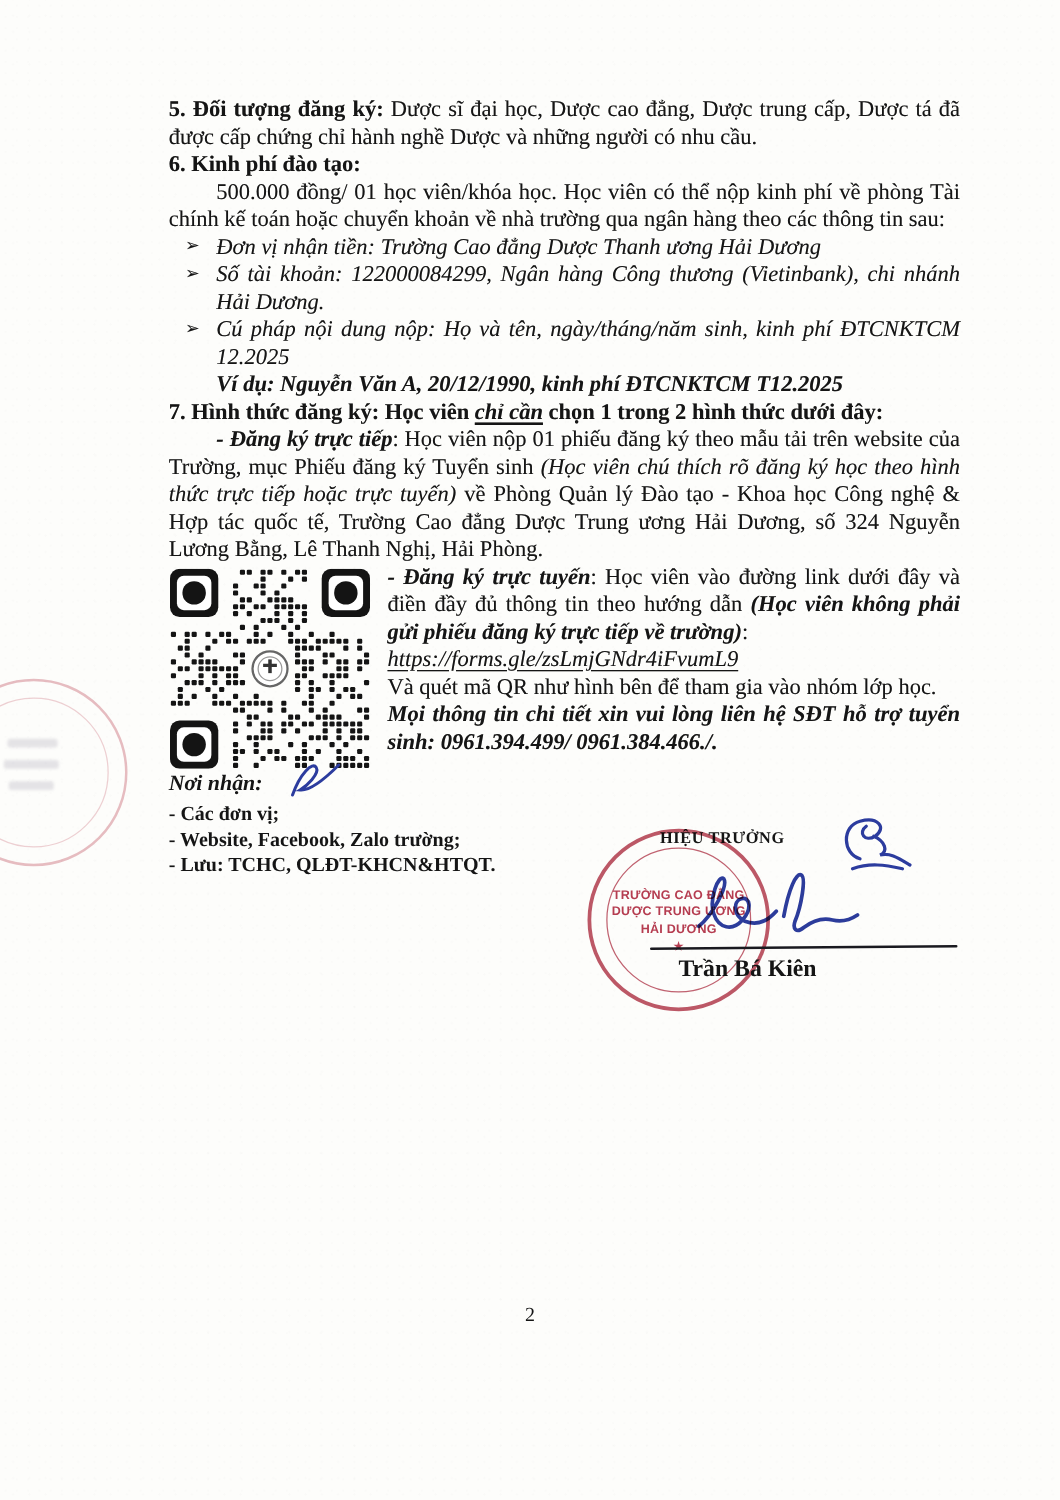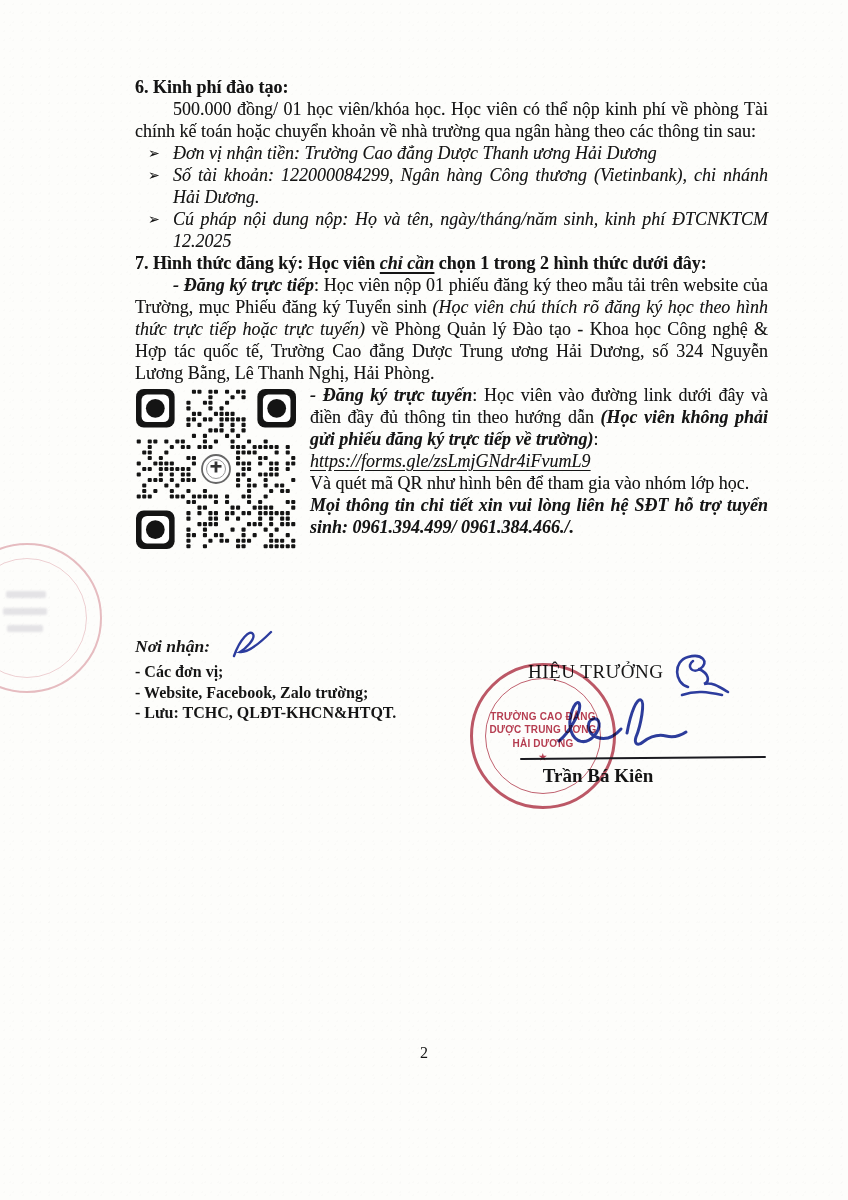"5. Đối tượng đăng ký:" p { html: none -> <p><b>5. Đối tượng đăng ký:</b><span> Dược sĩ đại học, Dược cao đẳng, Dược trung cấp, Dược tá đã được cấp chứng chỉ hành nghề Dược và những người có nhu cầu.</span></p> }
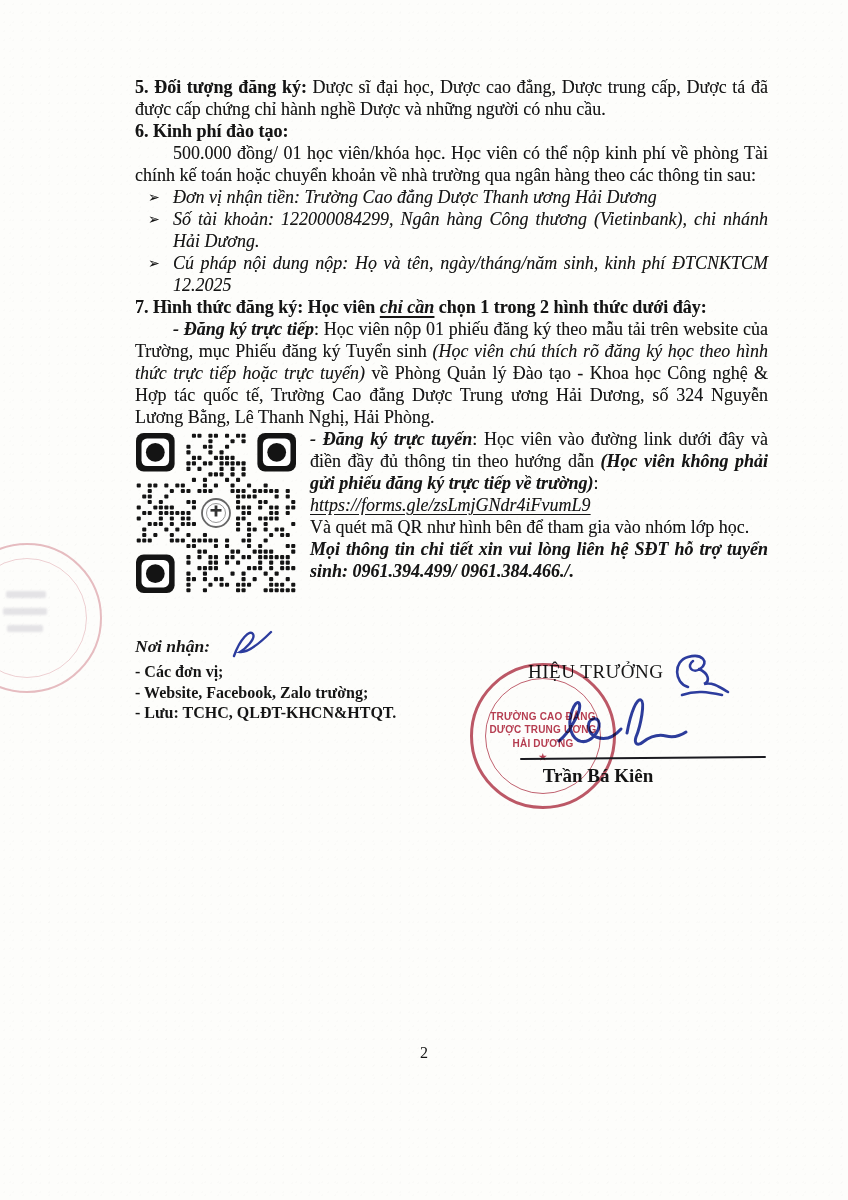"Ví dụ: Nguyễn Văn A," p.example { html: none -> <p>Ví dụ: Nguyễn Văn A, 20/12/1990, kinh phí ĐTCNKTCM T12.2025</p> }
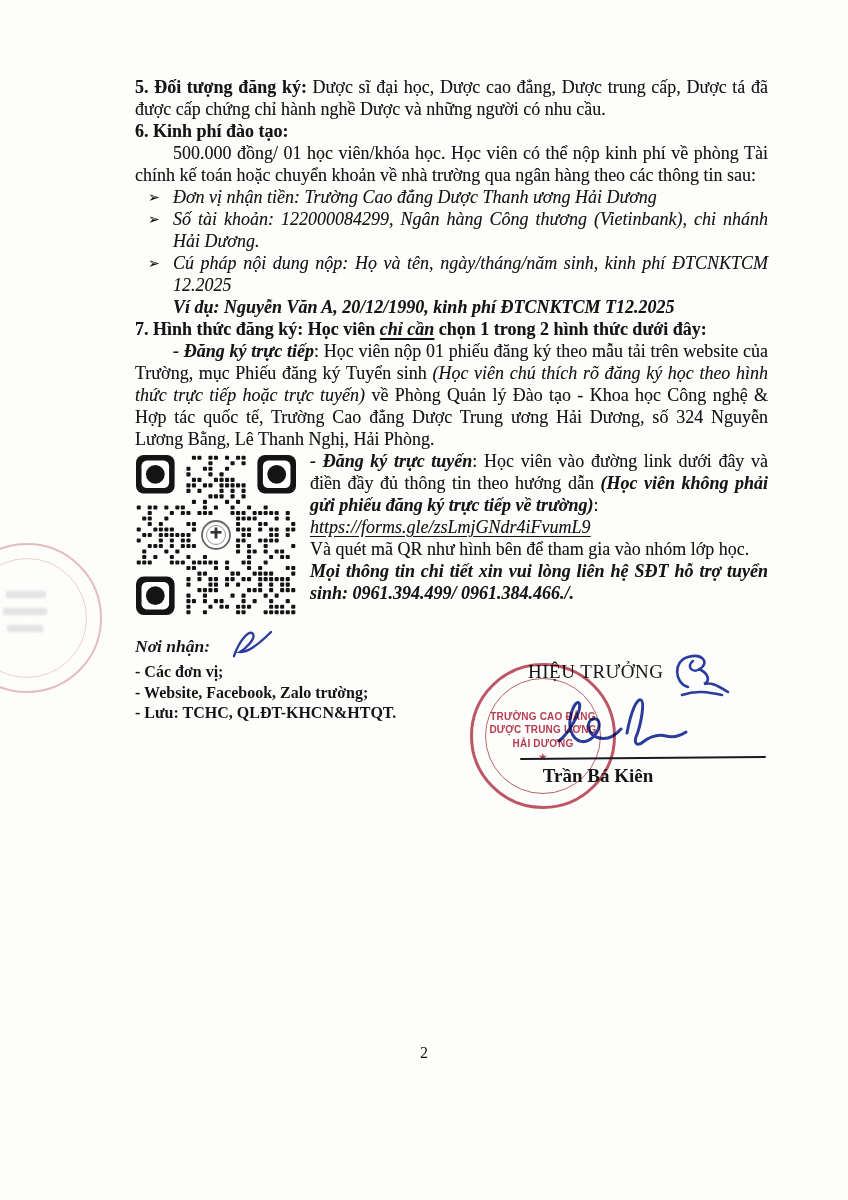"Nơi nhận:" .recipients { top: 636px -> 616px }
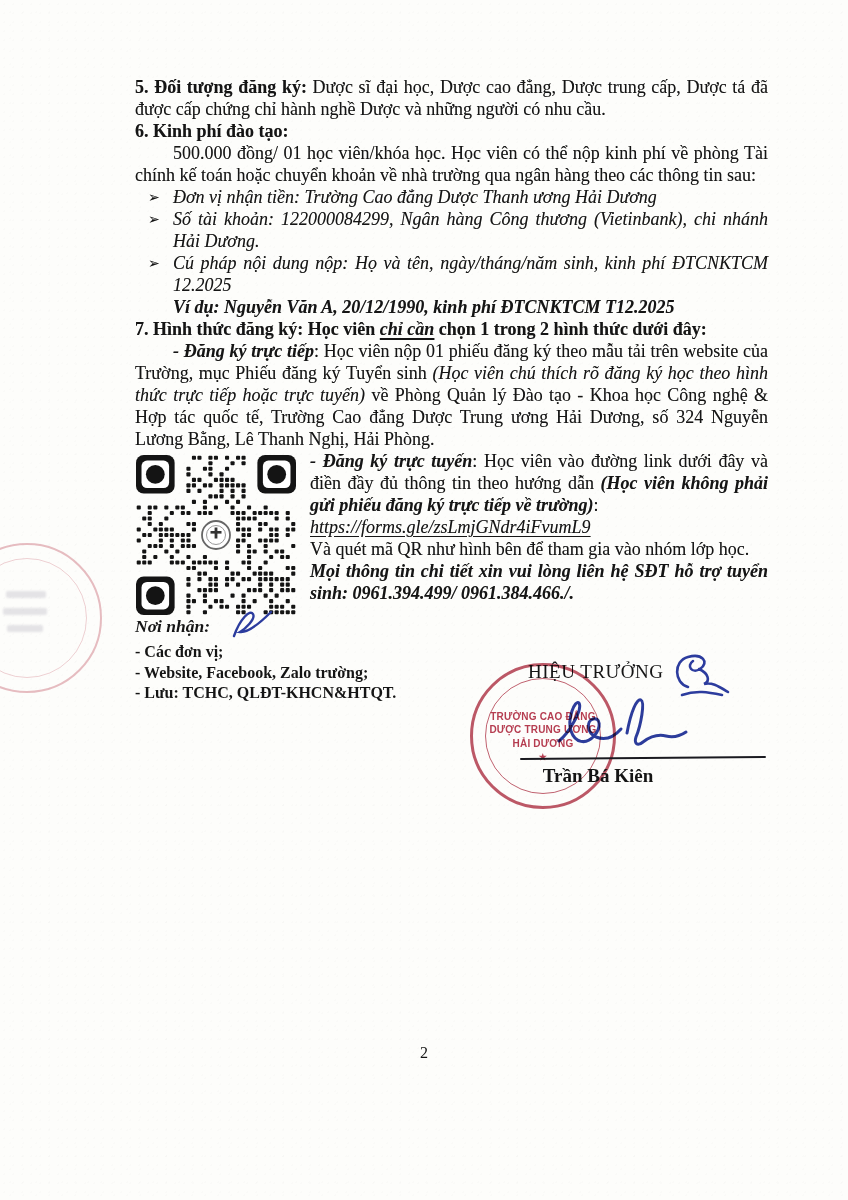"HIỆU TRƯỞNG" .sig-title { font-size: 19px -> 13px; font-weight: normal -> bold }
